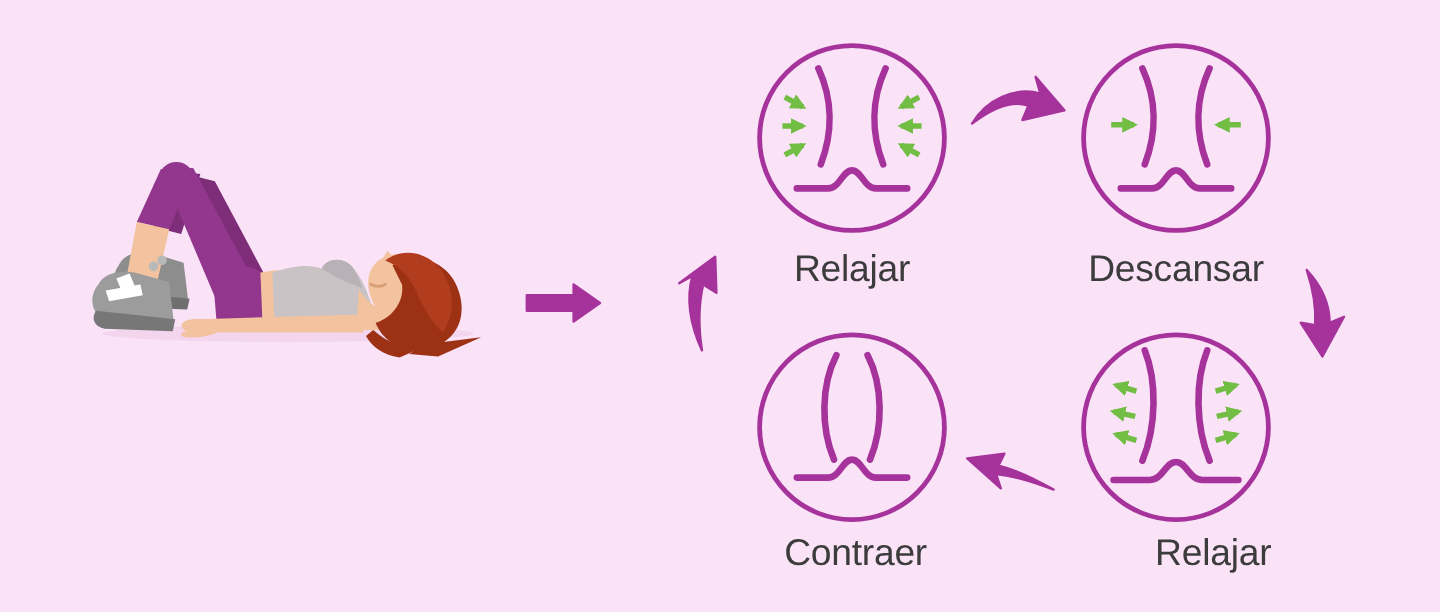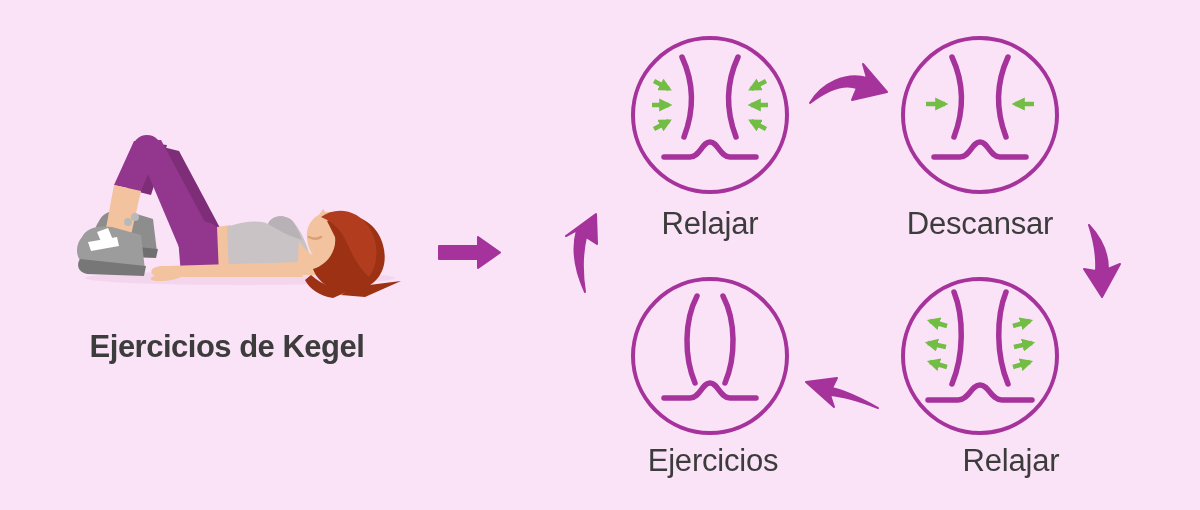"Ejercicios de Kegel" div.page-title { html: <div>Ejercicios de Kegel</div> -> none }
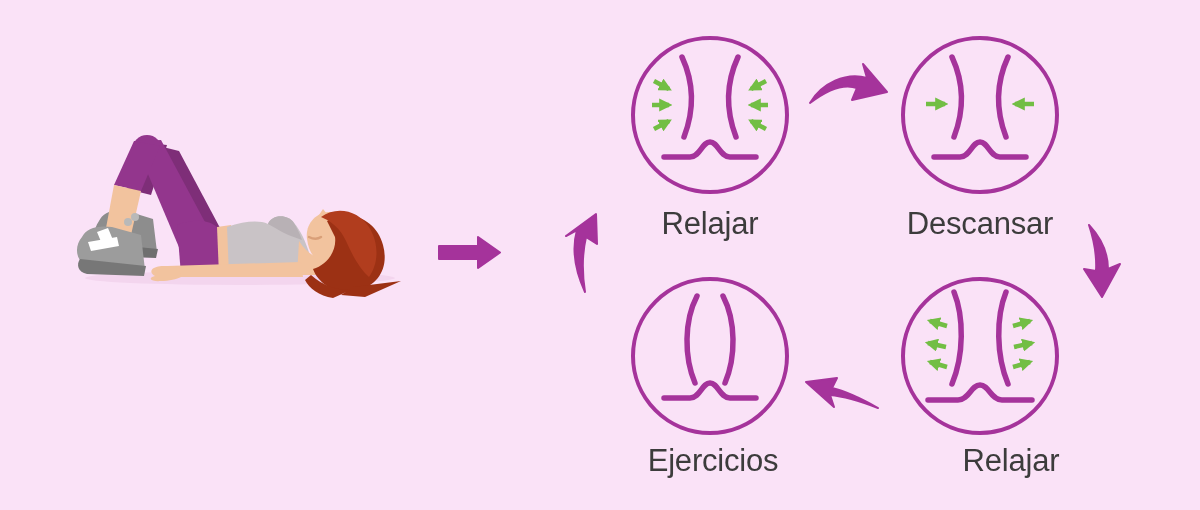"Ejercicios" div.step-label { text: Ejercicios -> Contraer }
